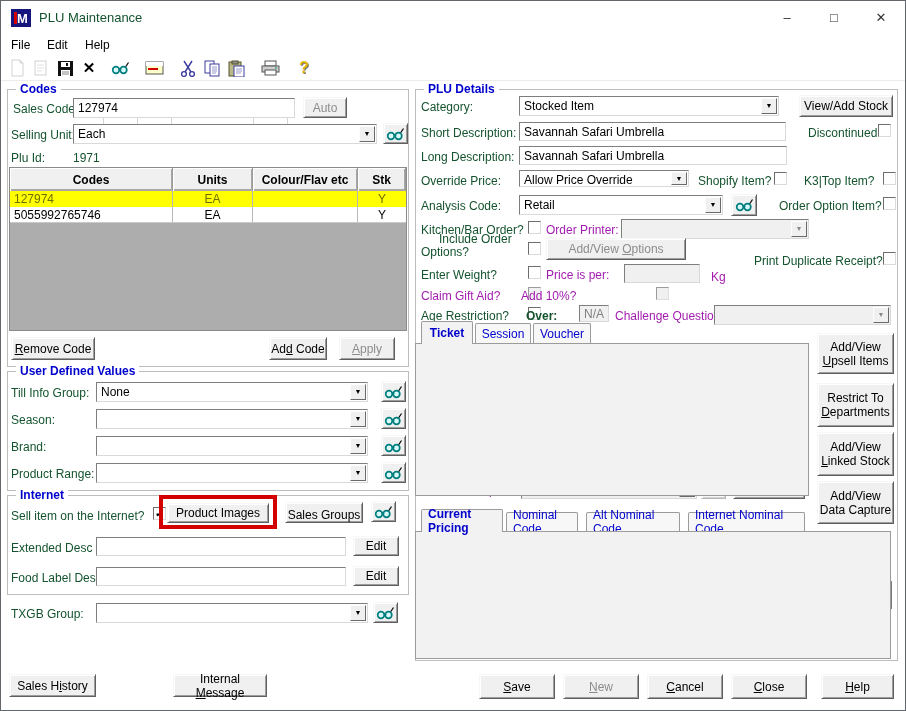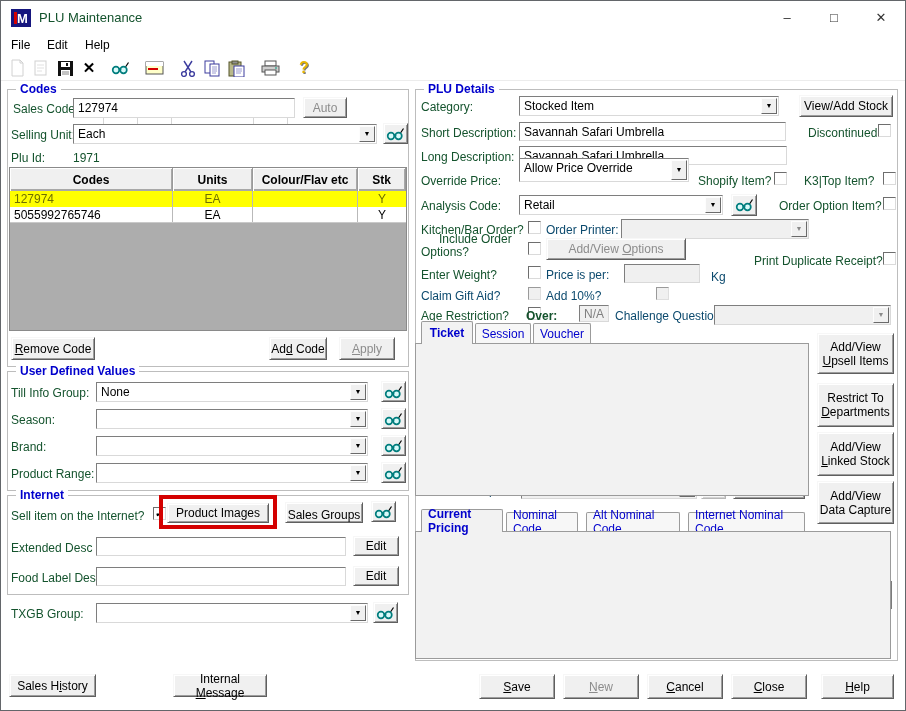"Allow Price Override" div.sunken { height: 24px -> 17px; top: 157px -> 169px }
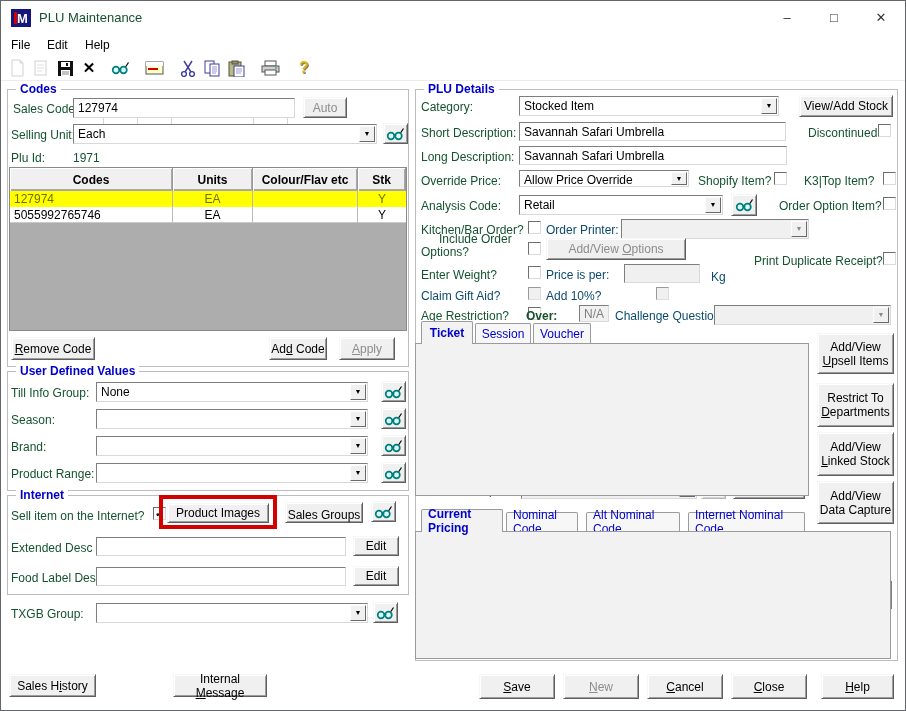"Order Printer:" .dis { color: #0c4a6e -> #a21caf }
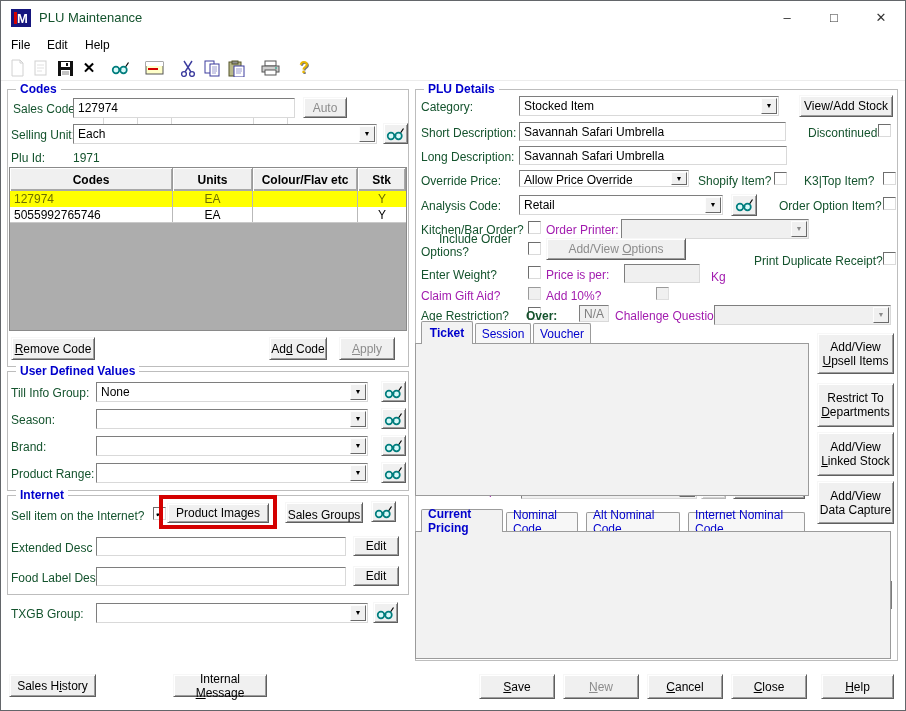"Add 10%?" span.lbl { left: 545px -> 520px }
